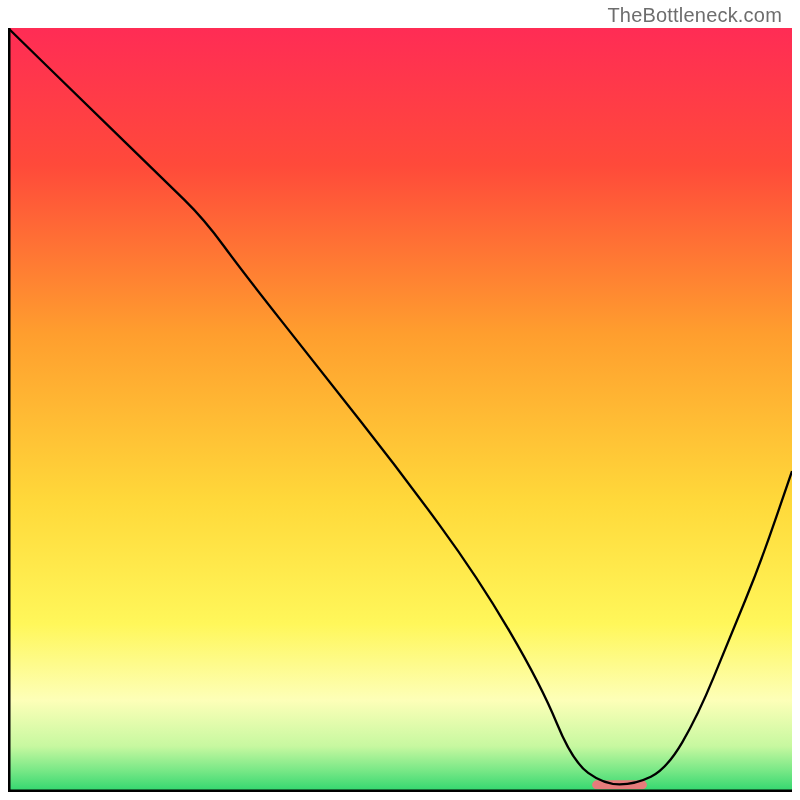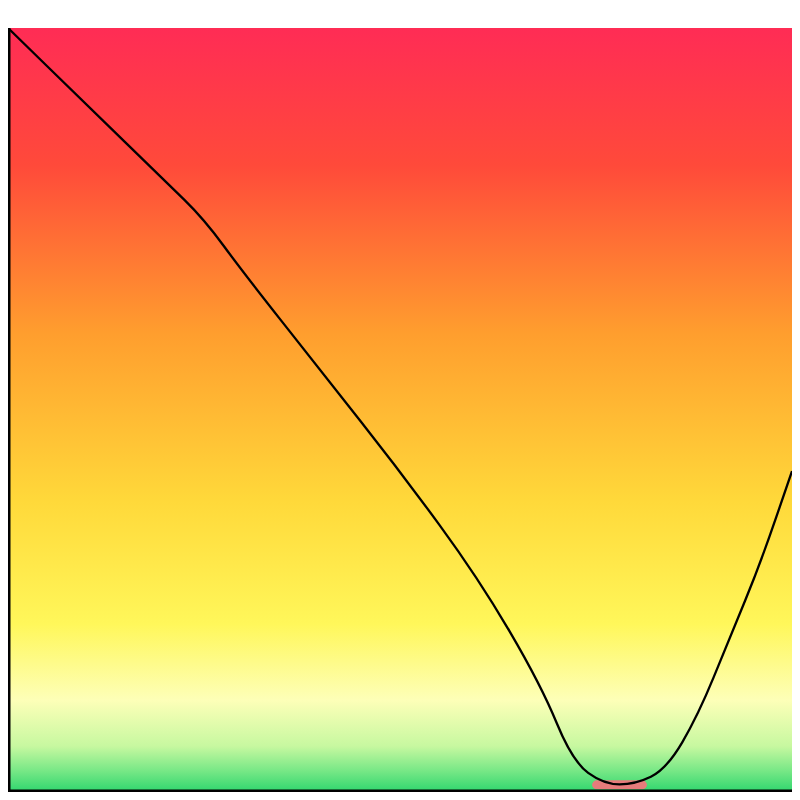"TheBottleneck.com" div.watermark { html: none -> <div>TheBottleneck.com</div> }
